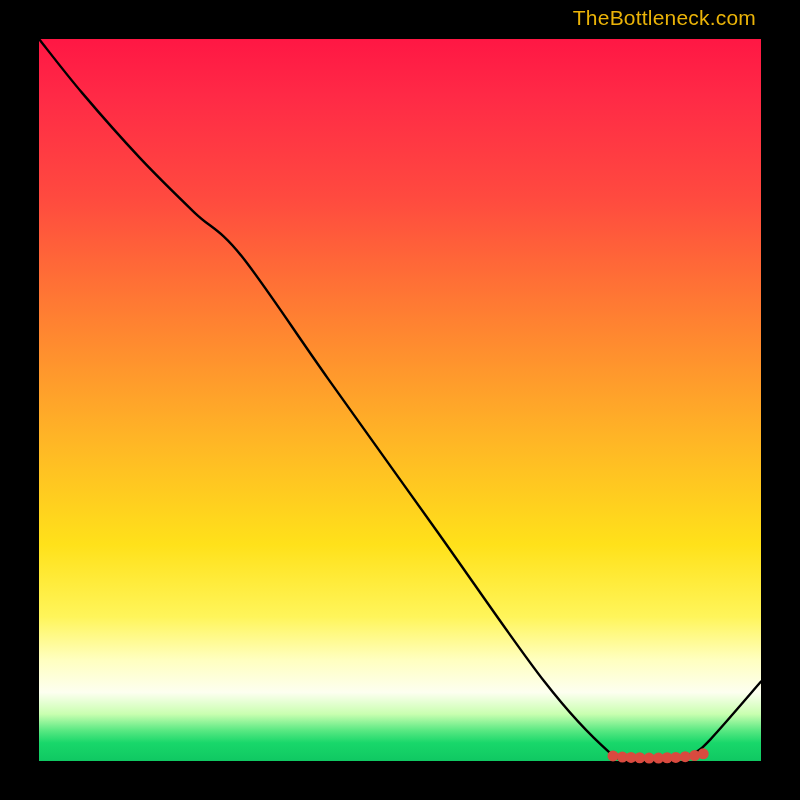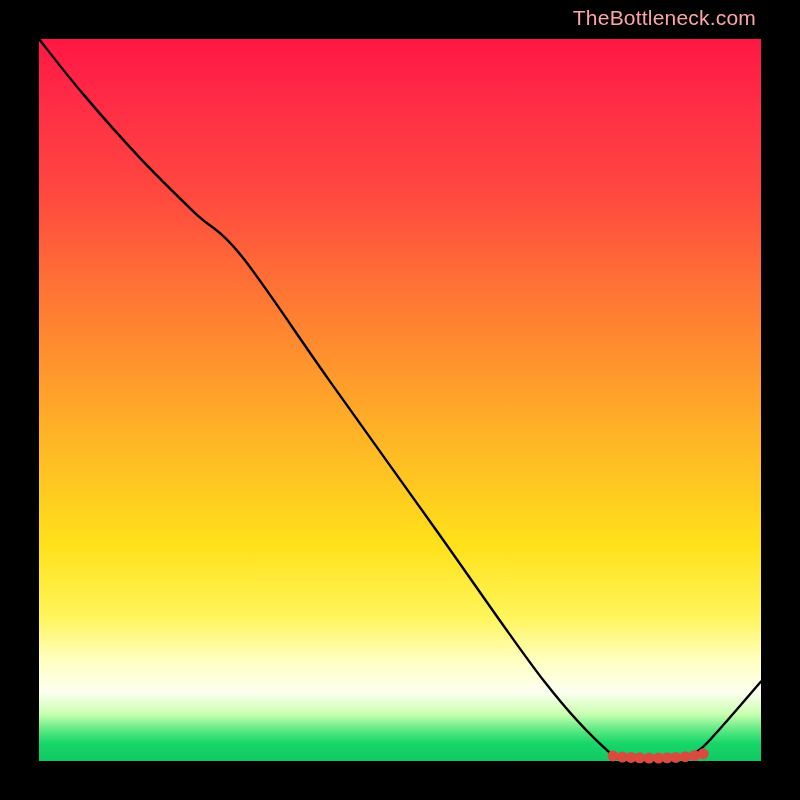"TheBottleneck.com" .watermark { color: #fca5a5 -> #eab308 }
